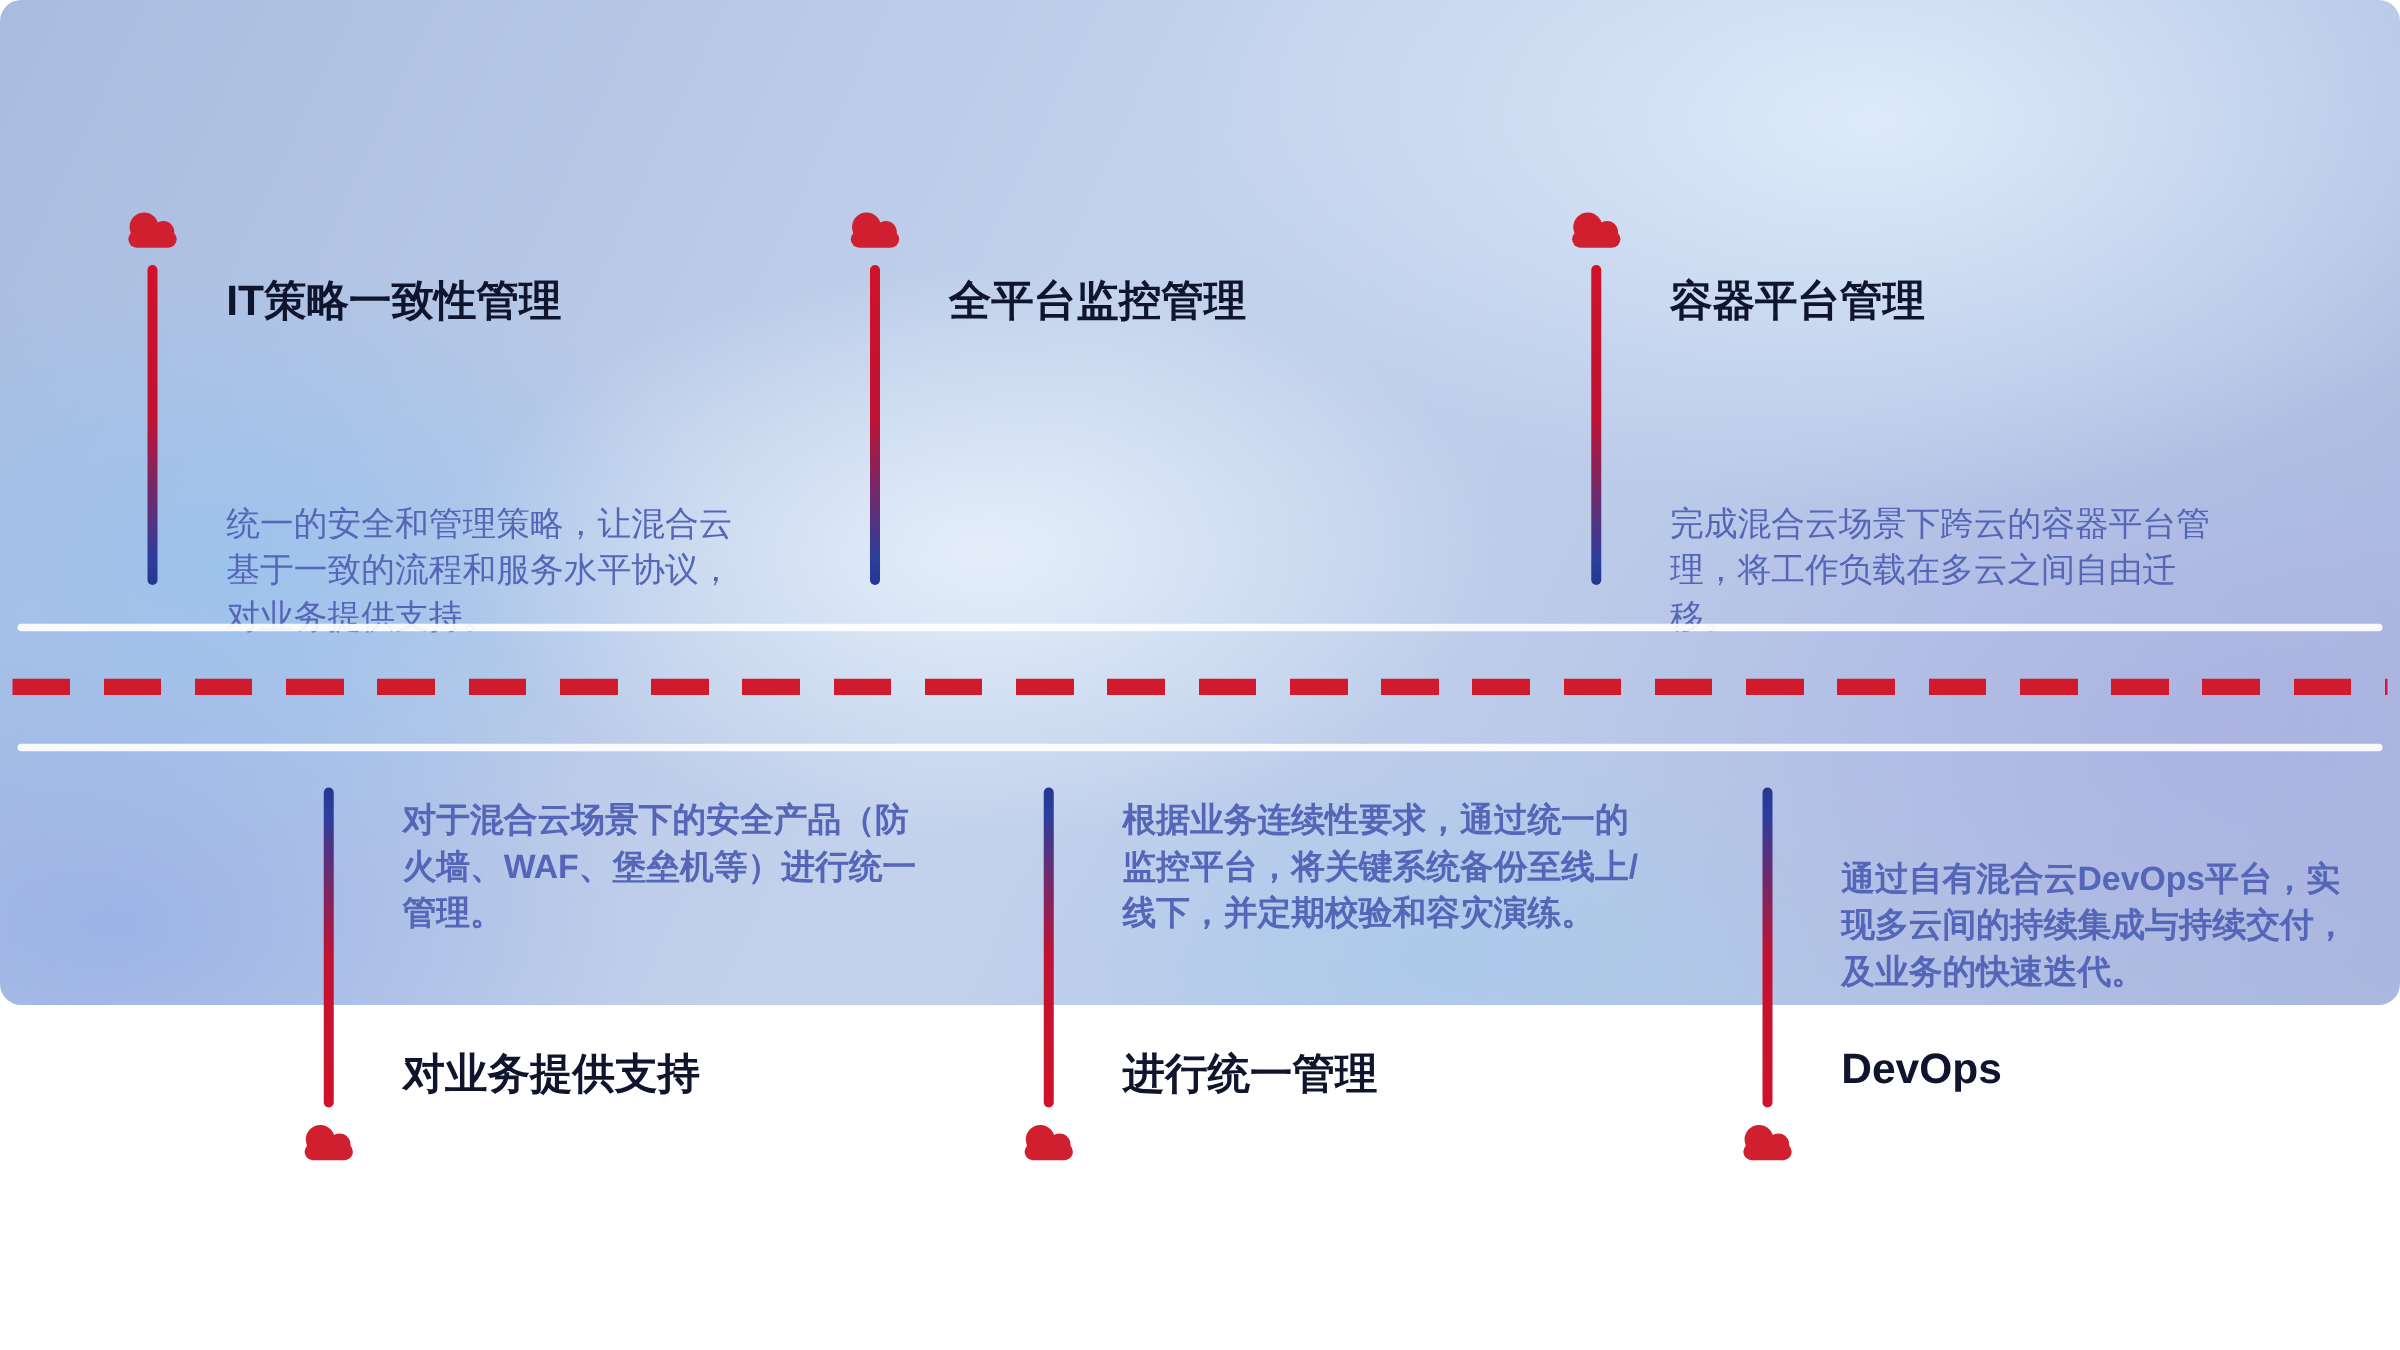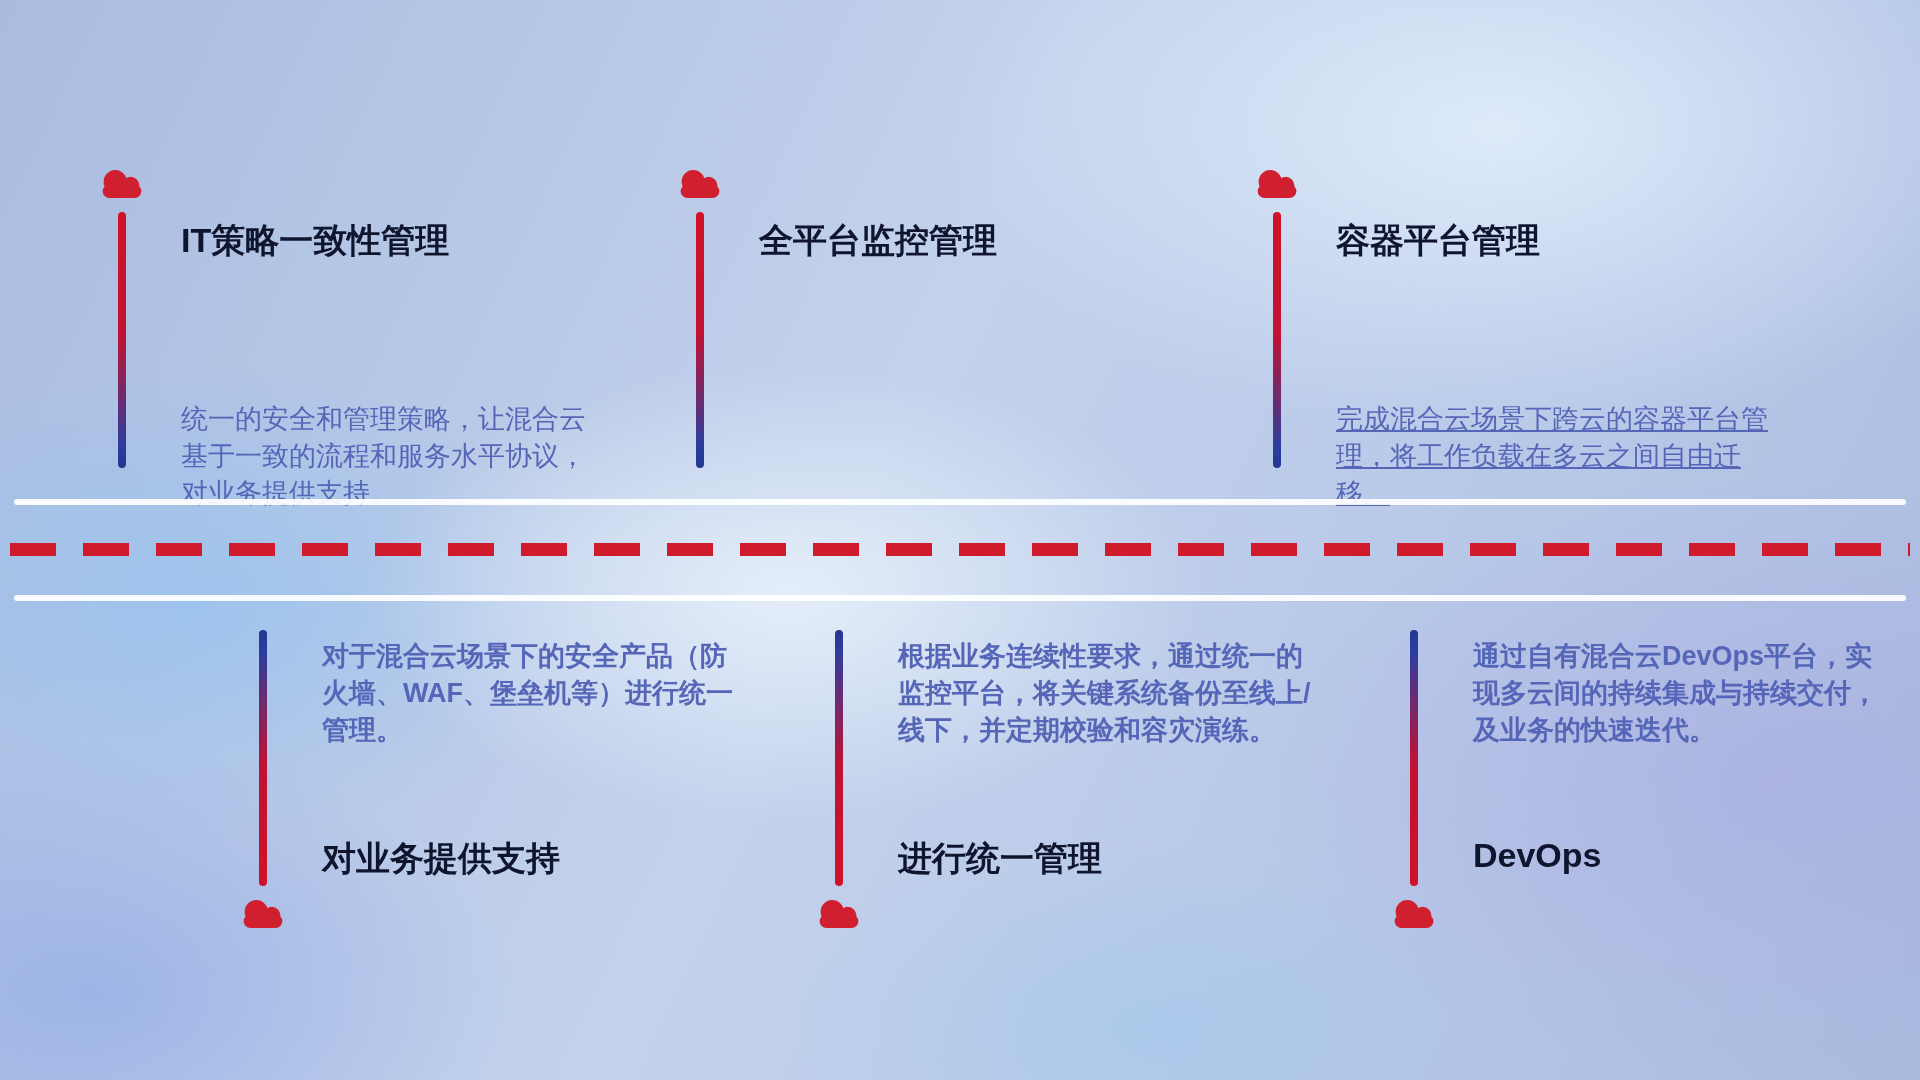"IT策略一致性管理" .canvas { border-radius: none -> 17px; height: 1080px -> 804px }
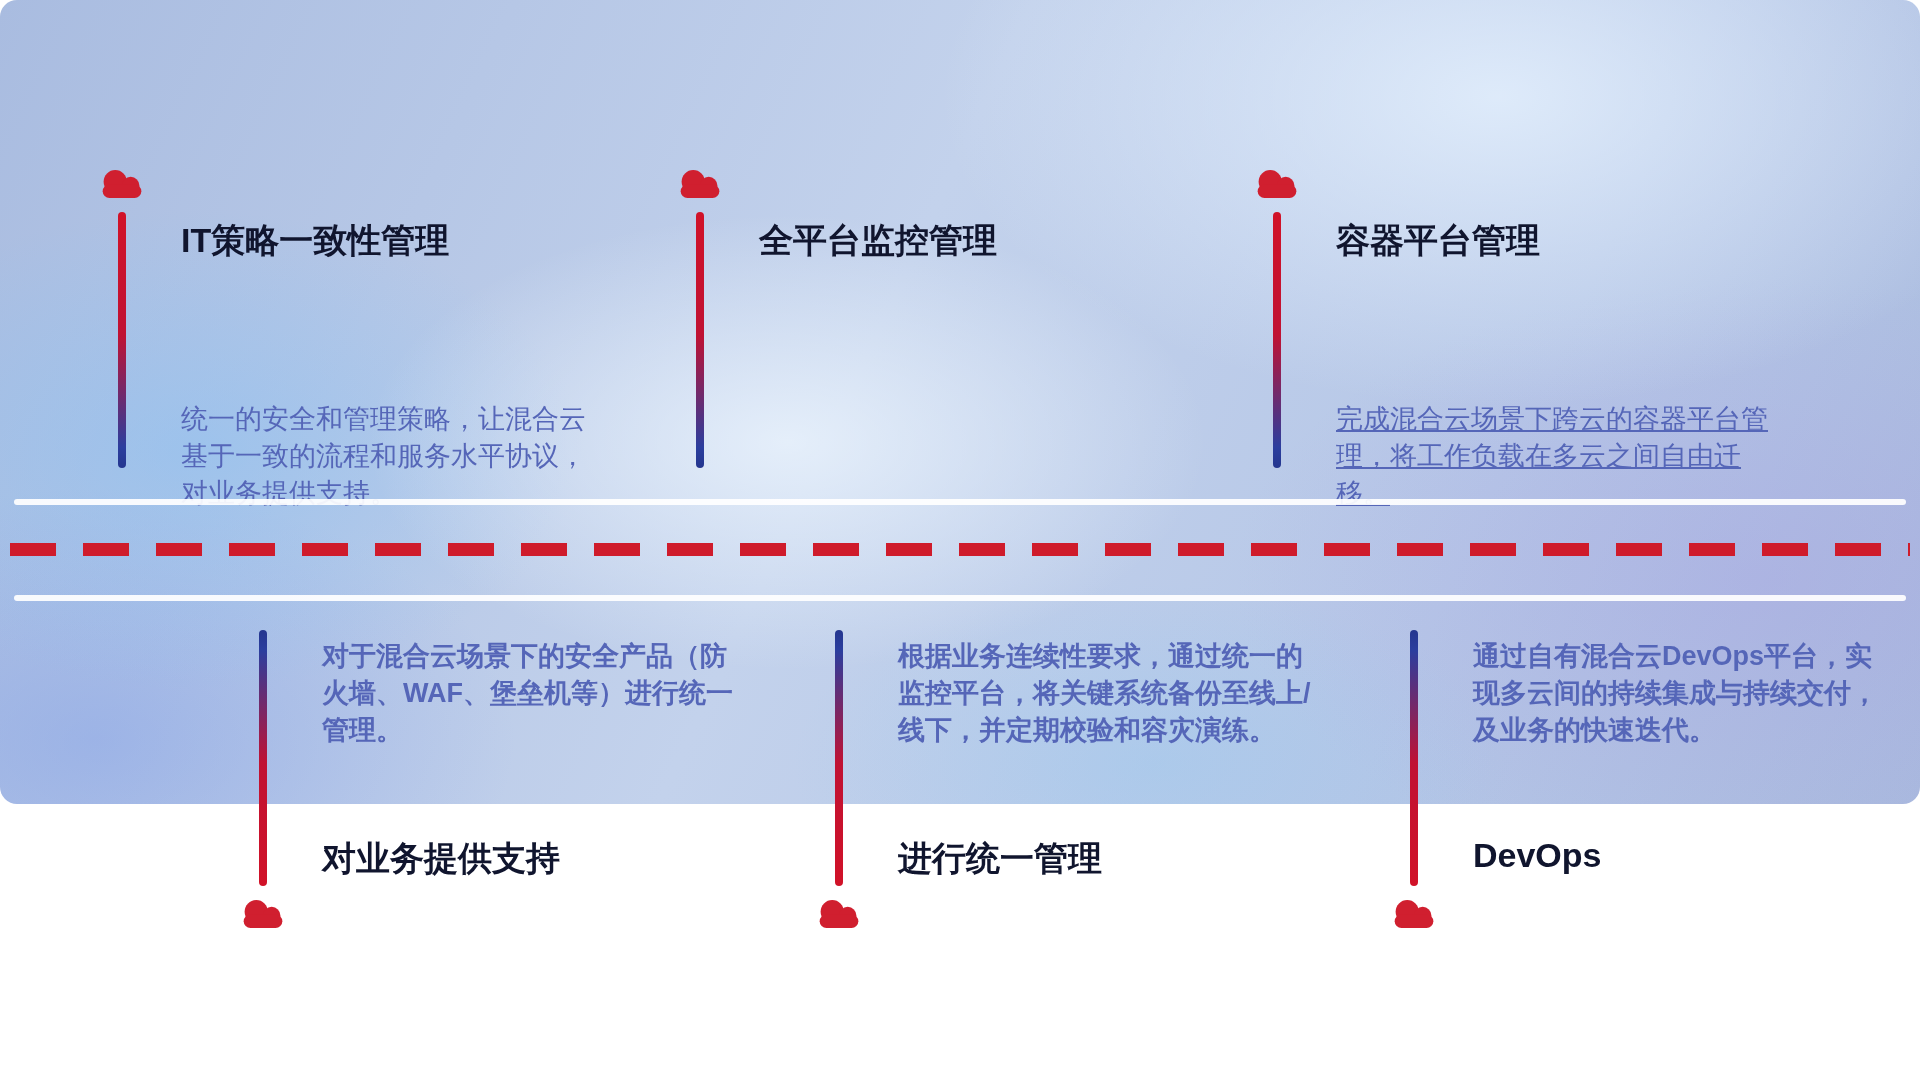"完成混合云场景下跨云的容器平台管理，将工作负载在多云之间自由迁移。" #titem-2 .fdesc { text-decoration: underline -> none }
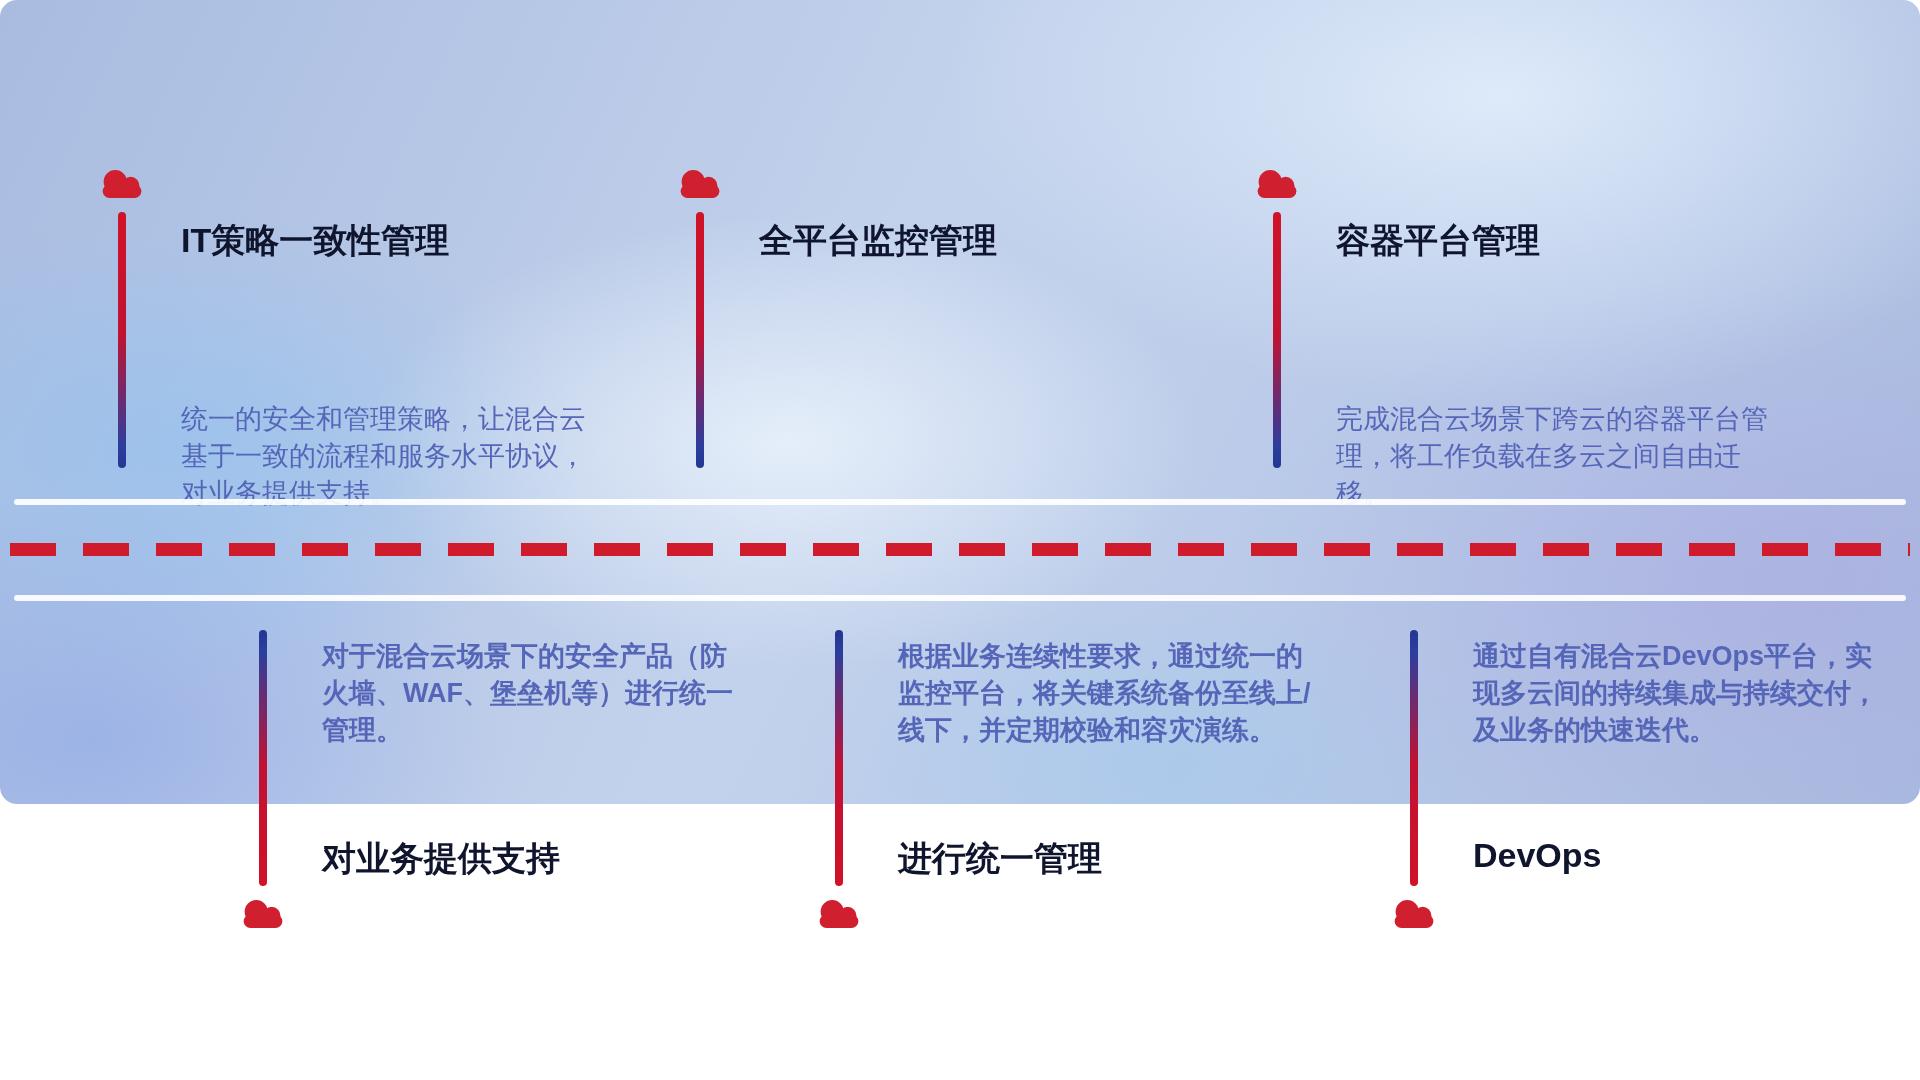"通过自有混合云DevOps平台，实现多云间的持续集成与持续交付，及业务的快速迭代" #bitem-2 .fdesc { margin-top: none -> 47px }
